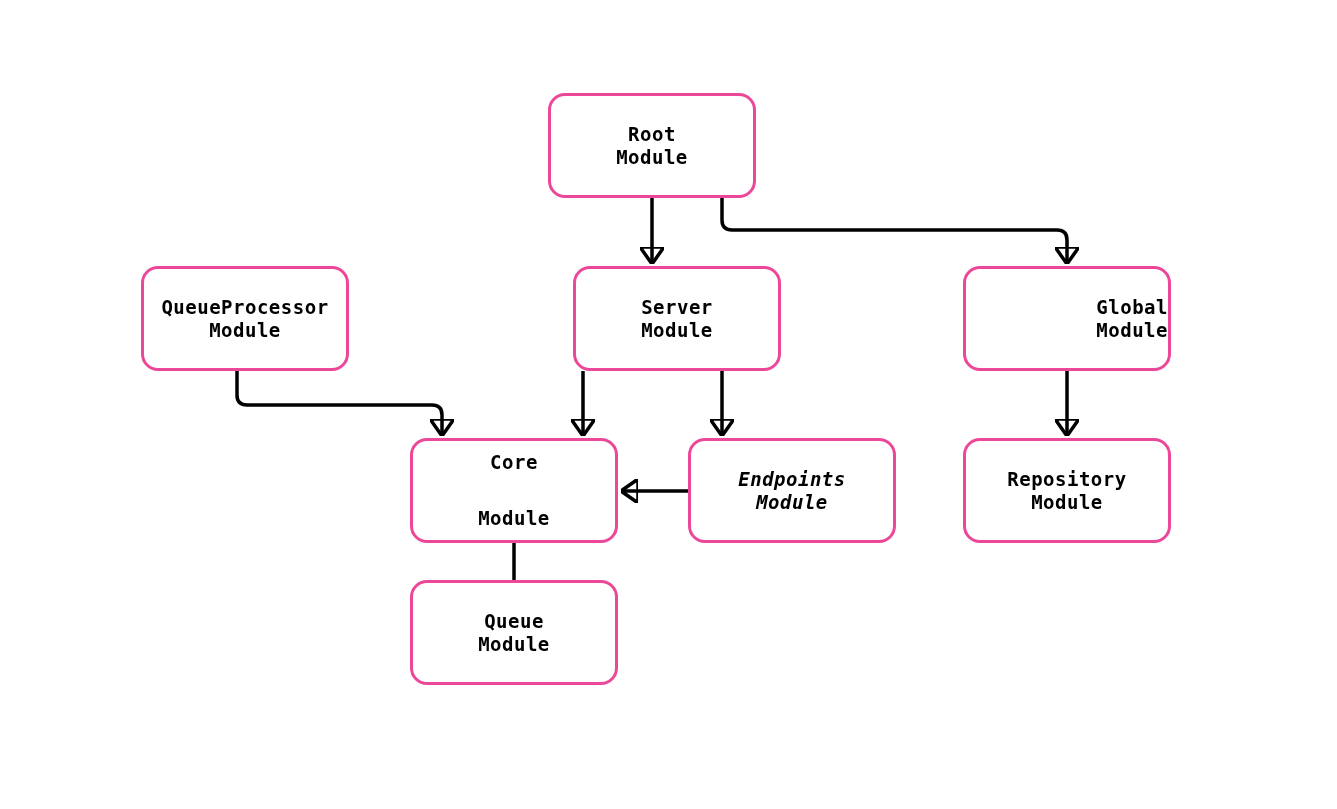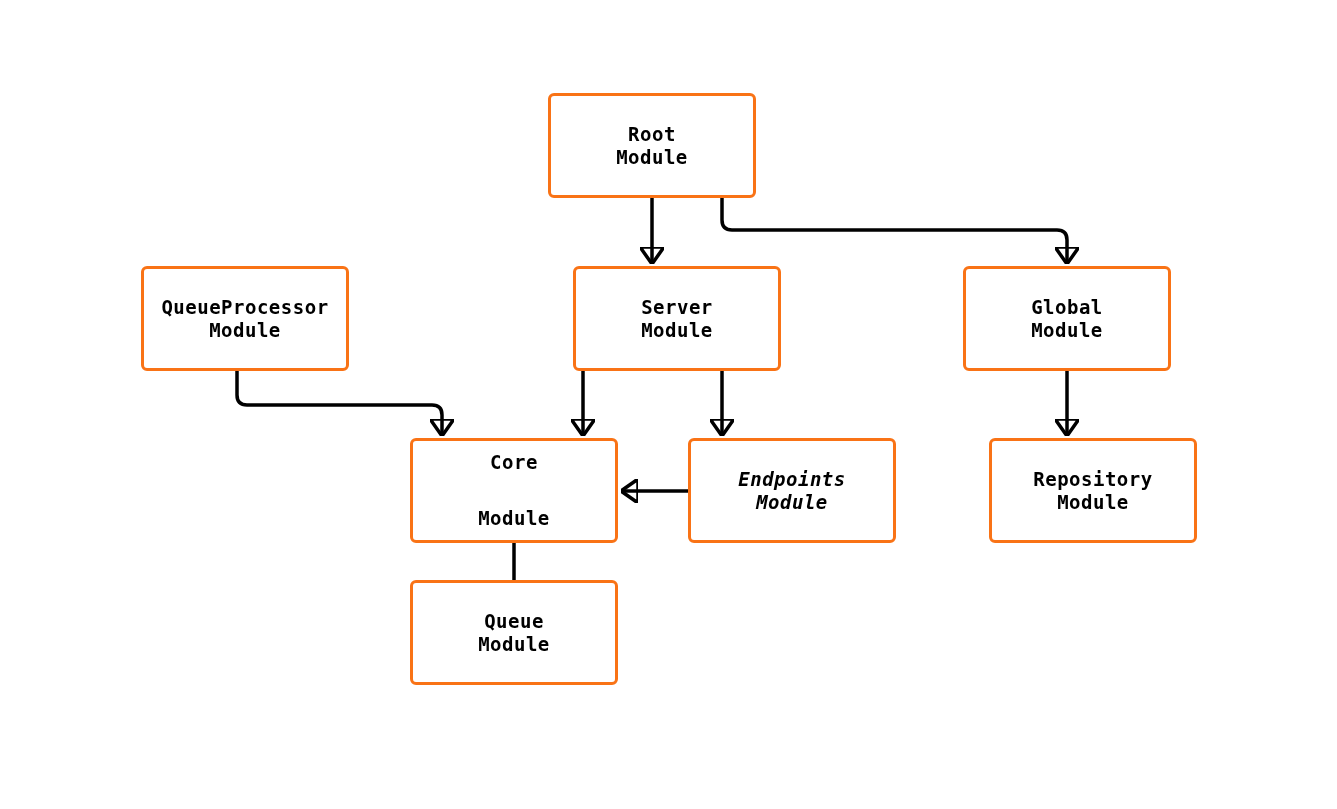"Root" .node { border: 3px solid #f97316 -> 3px solid #ec4899; border-radius: 6px -> 17px }
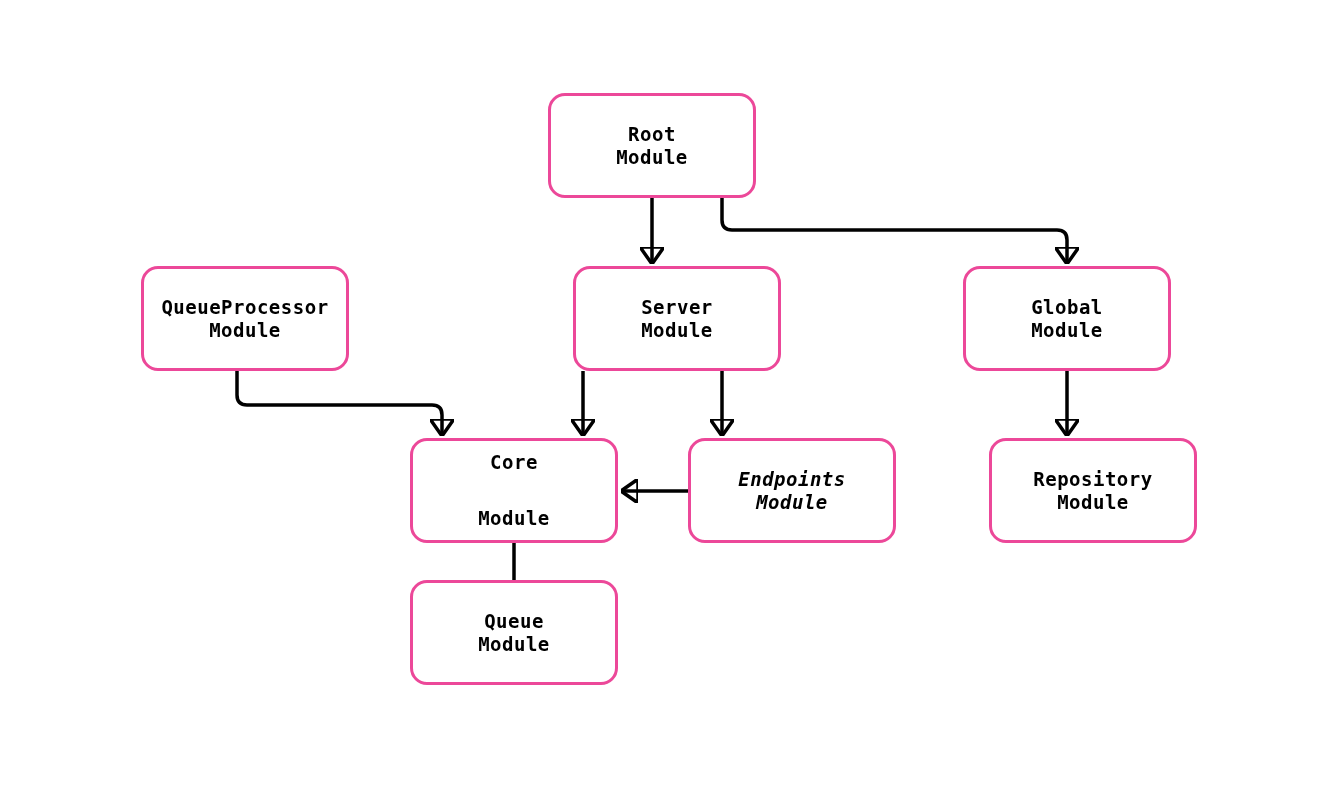"Global" .pos-global { align-items: none -> flex-end }
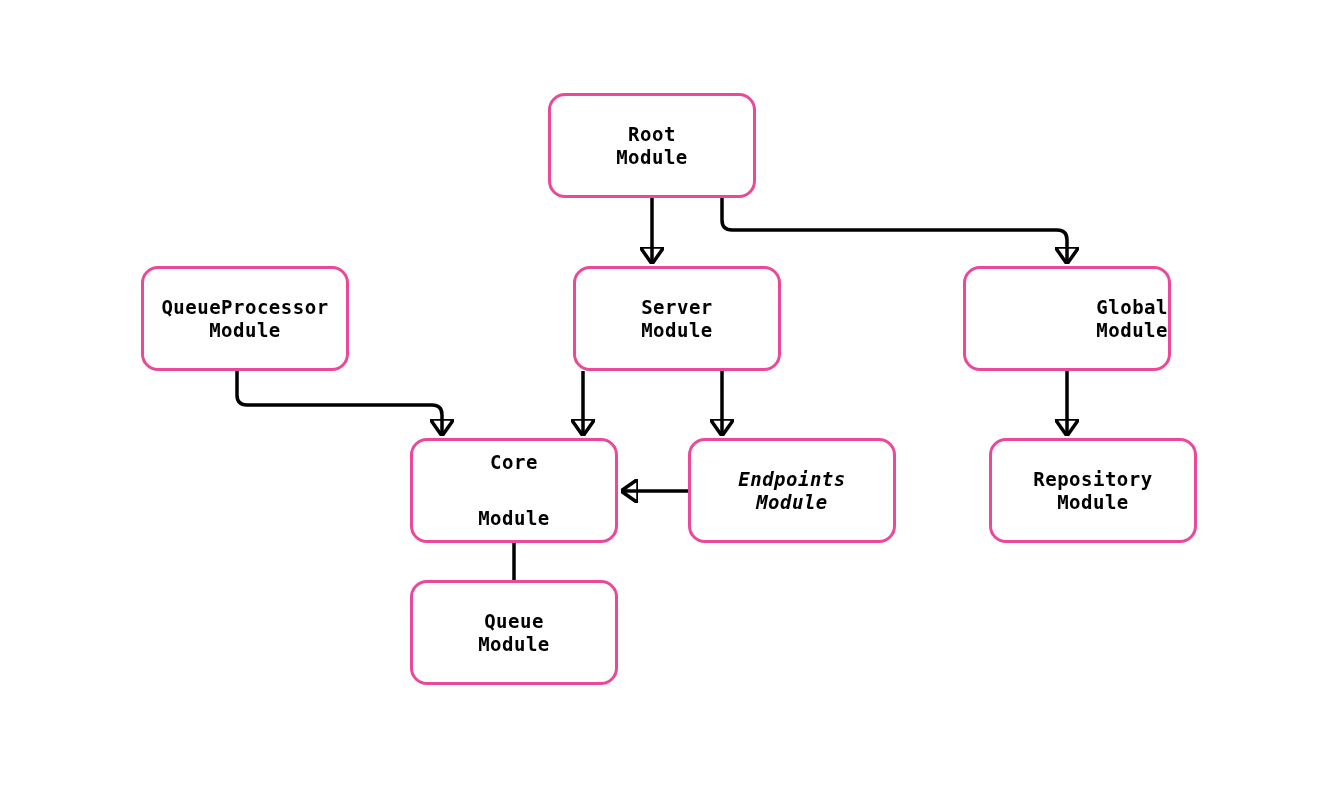"Repository" .pos-repository { margin-left: 26px -> none }
